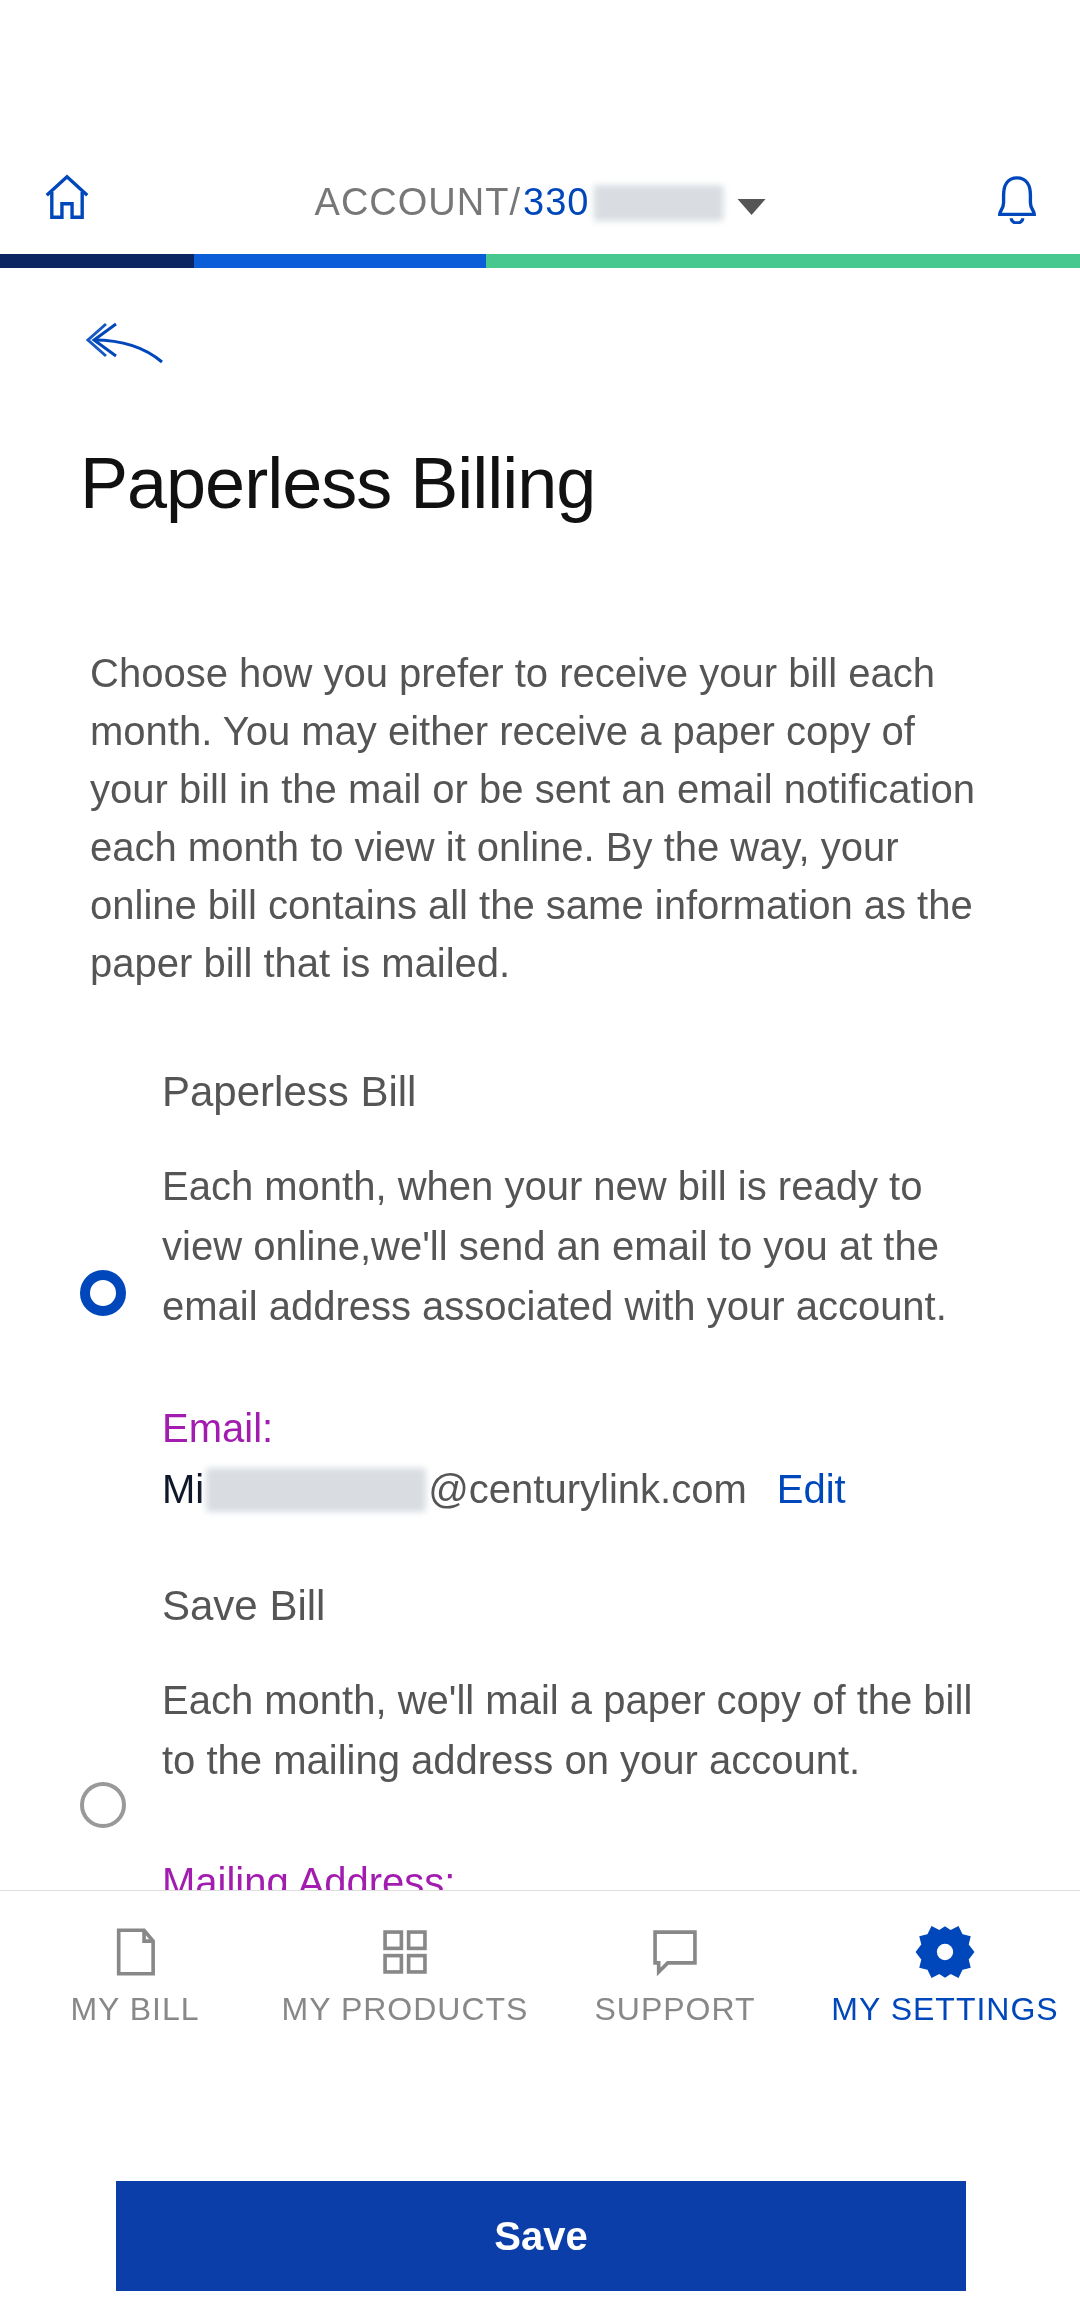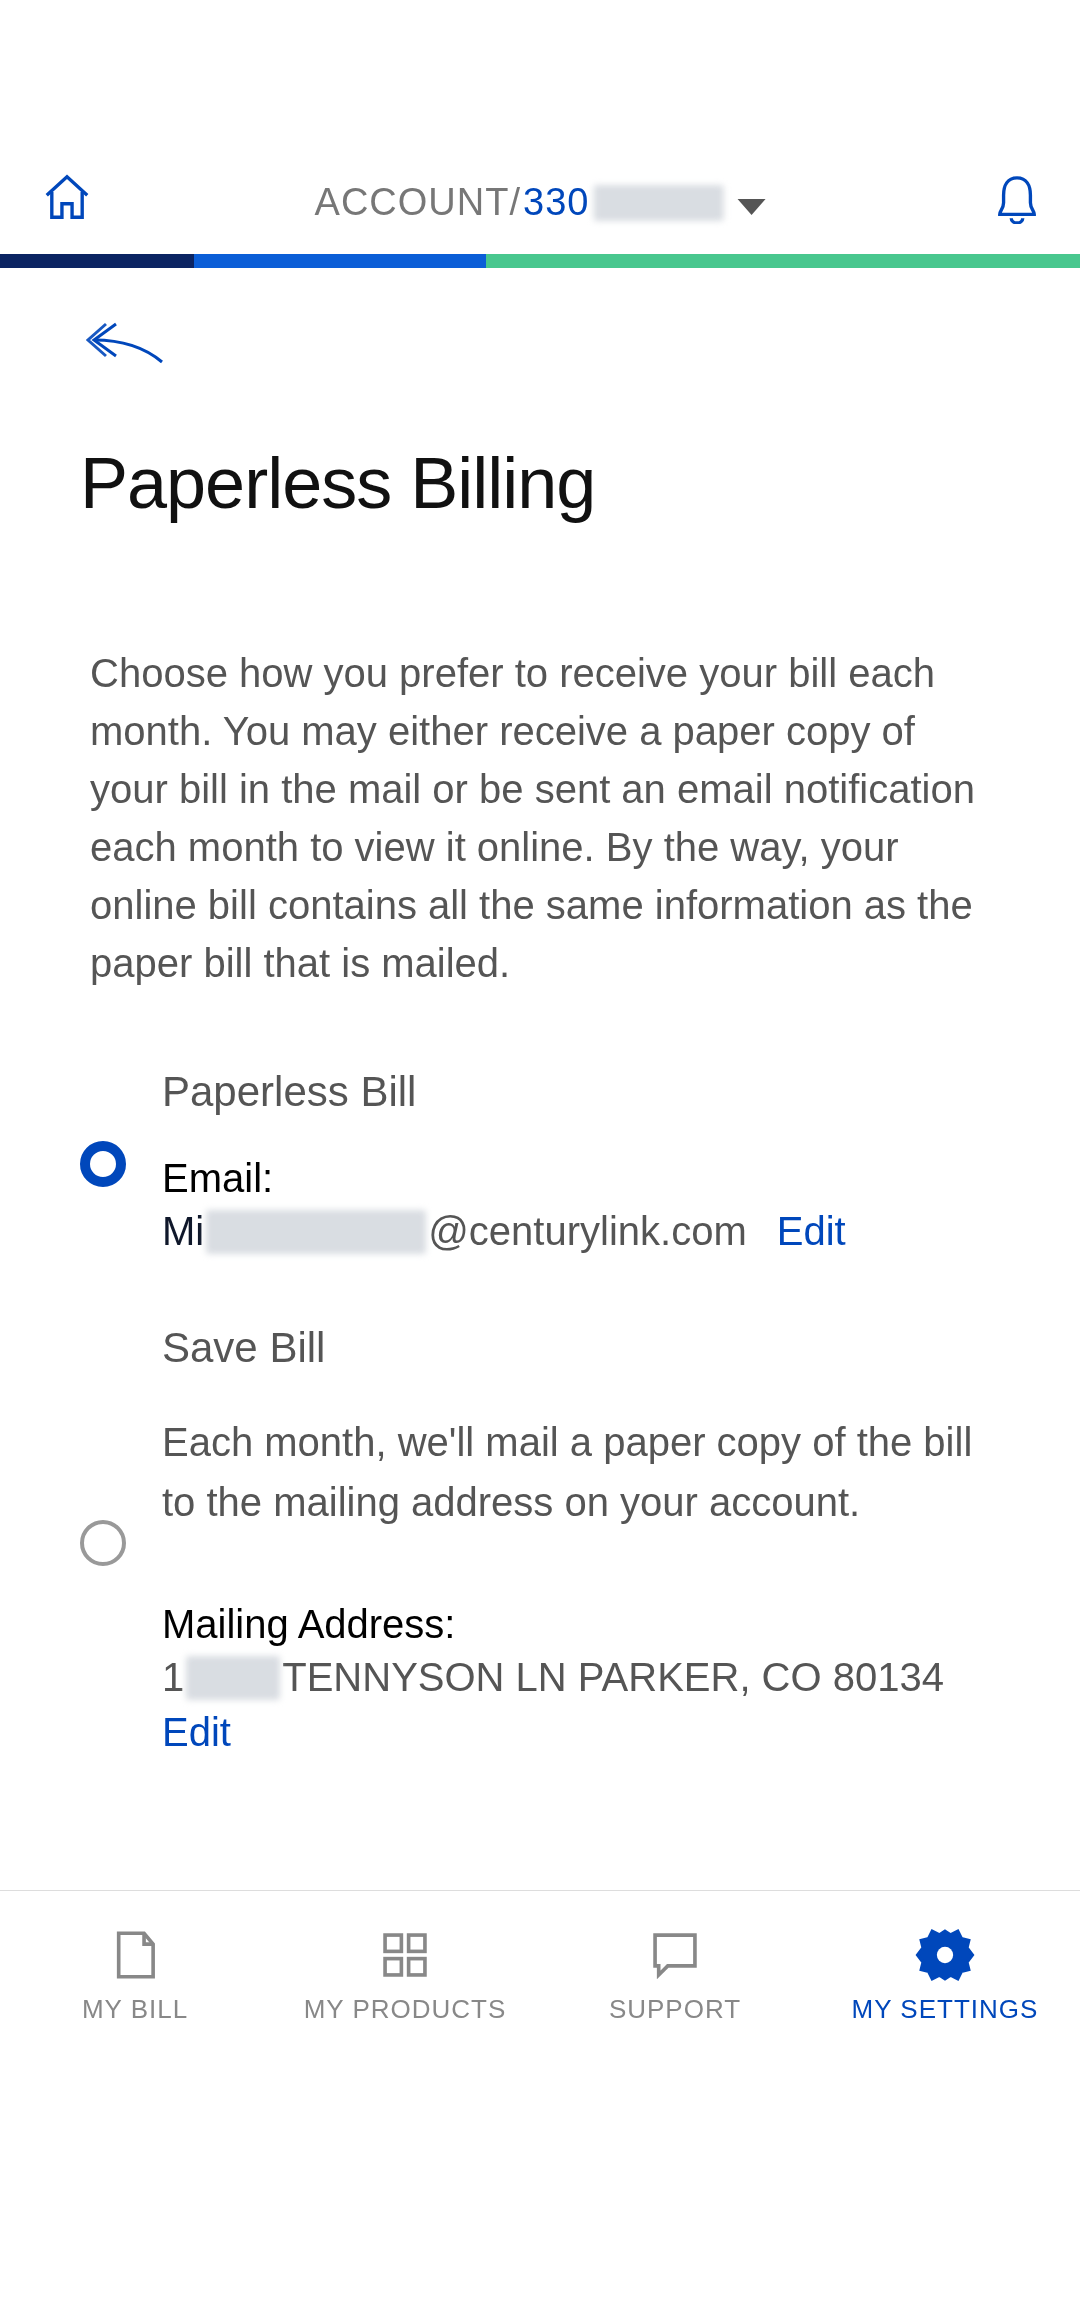"Each month, when your new" div.option-desc { html: none -> <div>Each month, when your new bill is ready to view online,we'll send an email to you at the email address associated with your account.</div> }
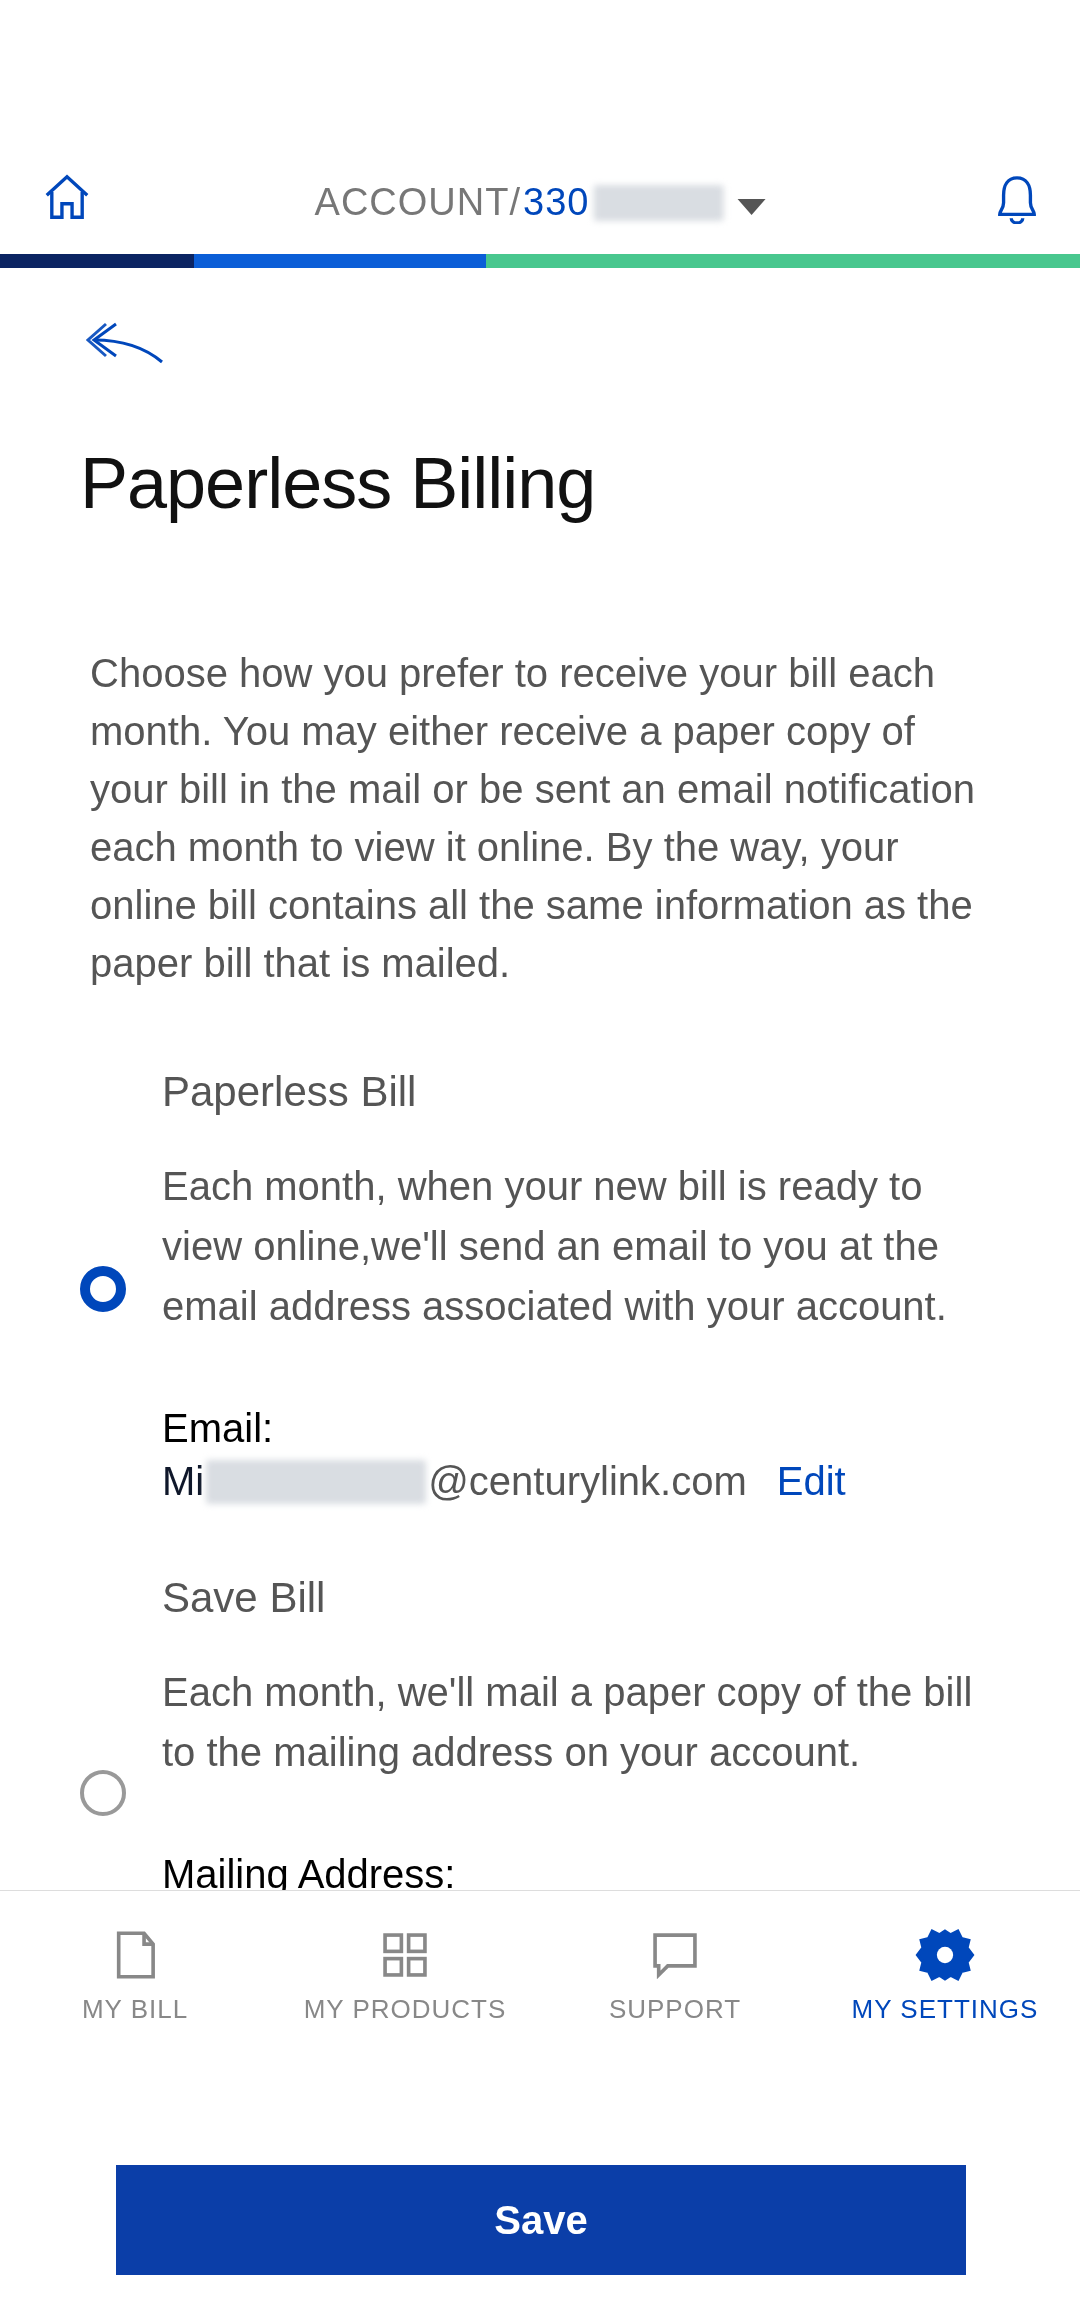"Email:" .field-label { color: #000000 -> #a21caf; margin-bottom: 8px -> 16px }
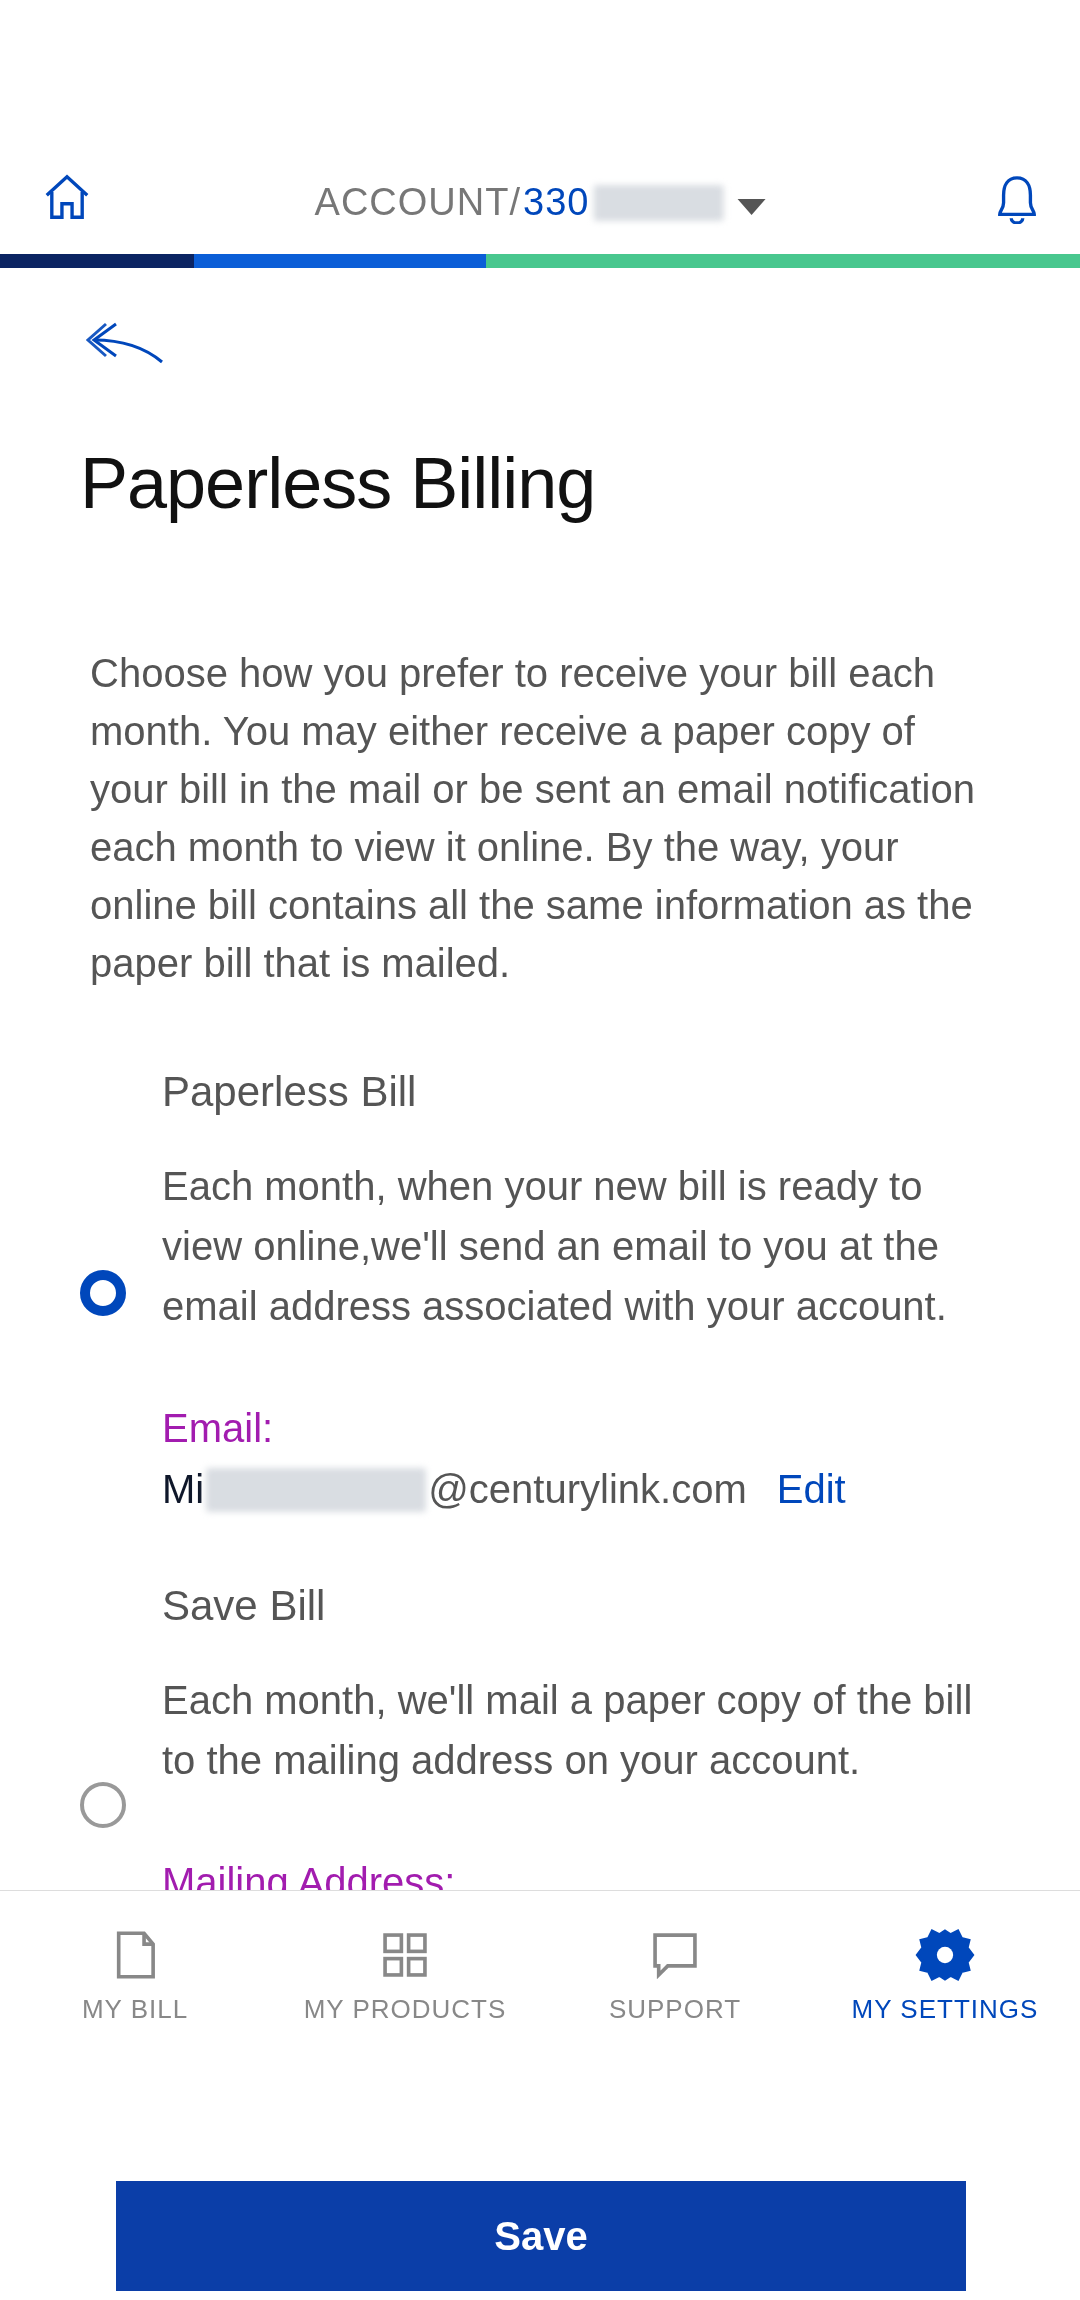"MY BILL" .nav-label { font-size: 26px -> 32px }
